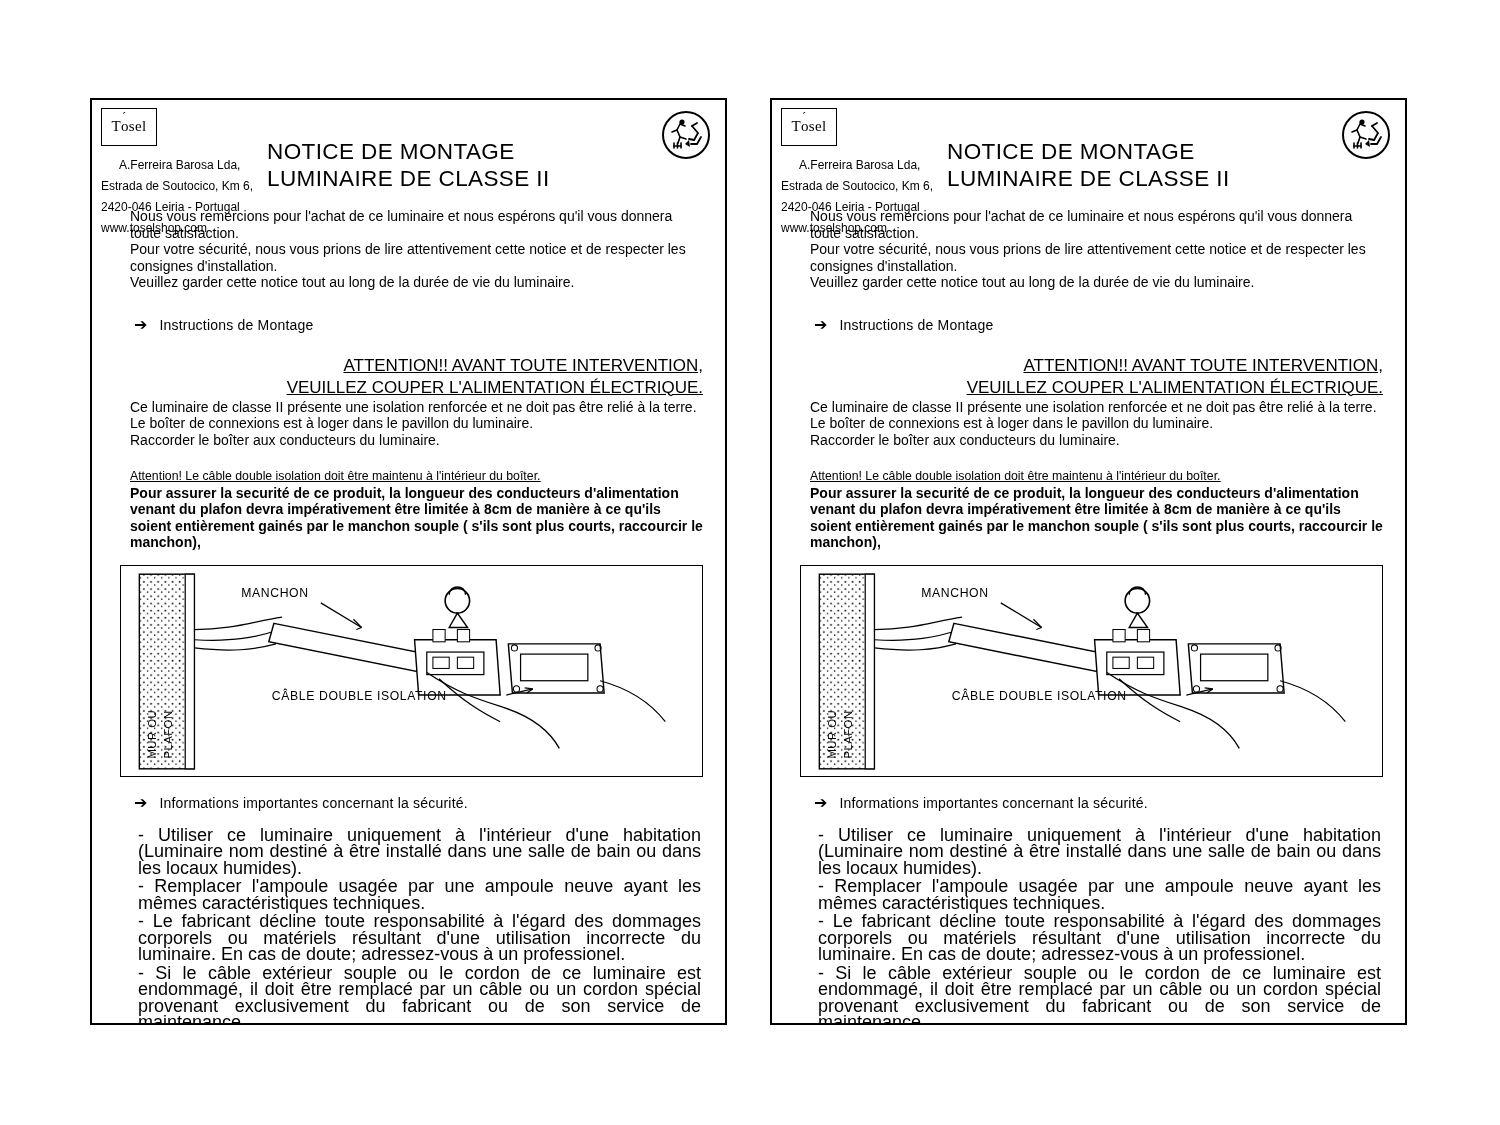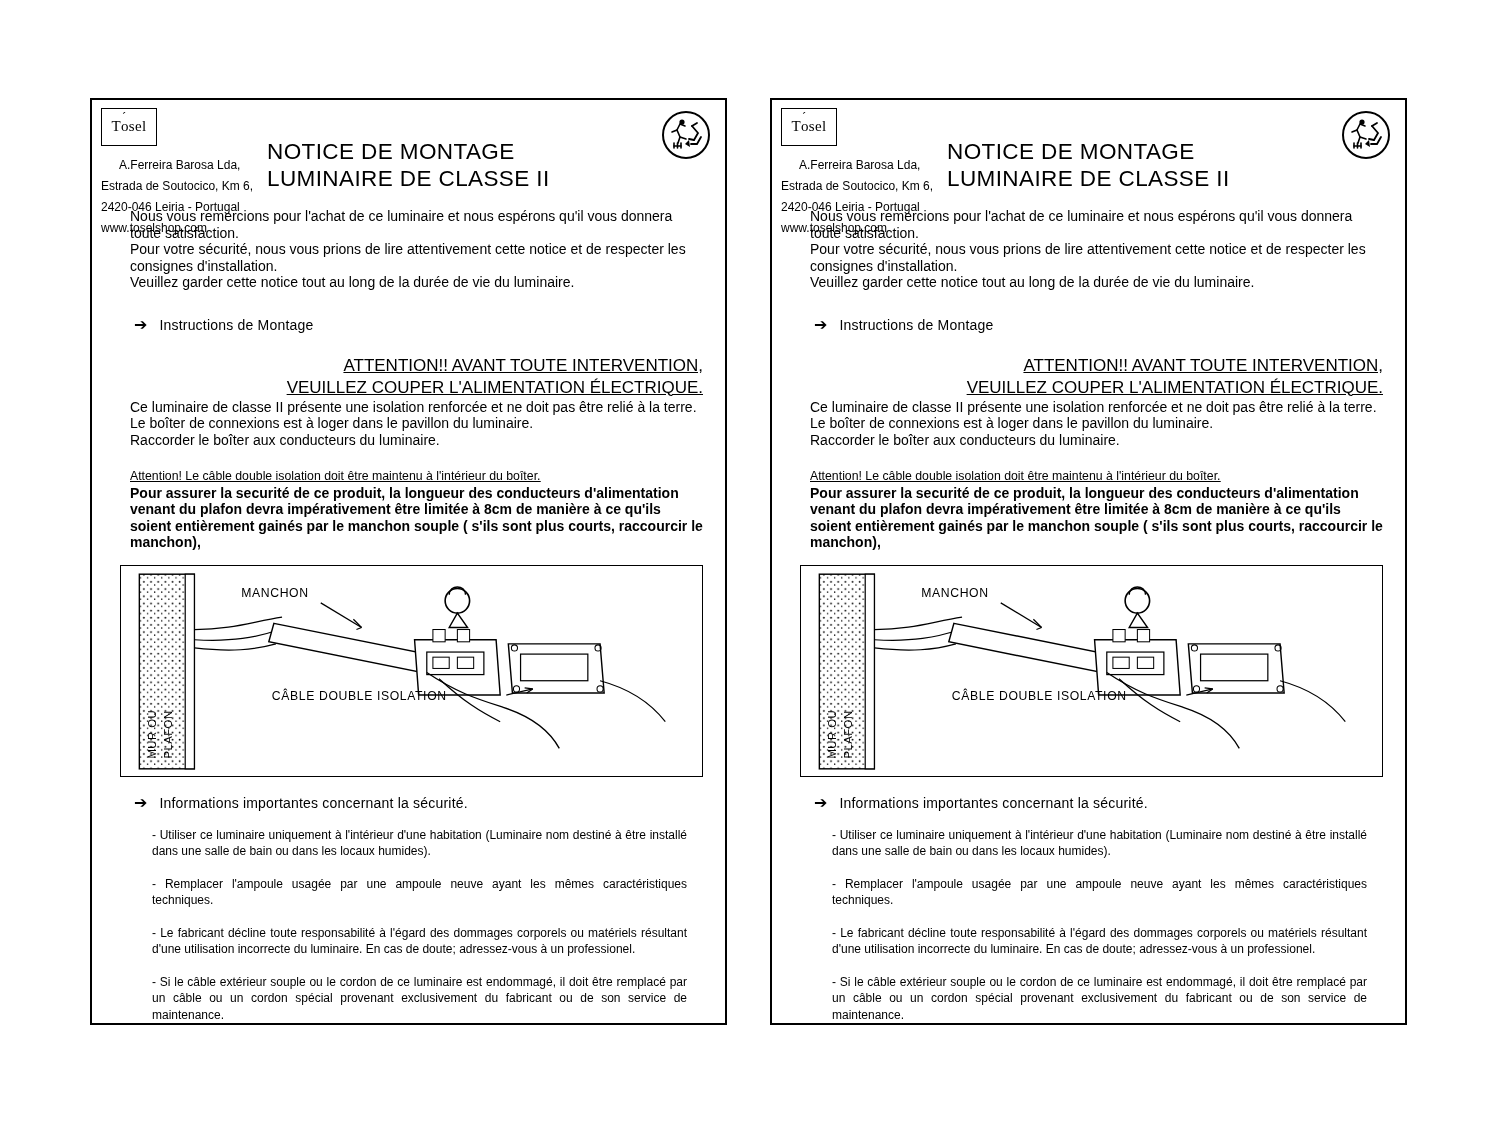"- Utiliser ce luminaire uniquement" .safety-list p { font-size: 12px -> 18px; margin: 16px -> 2px }
